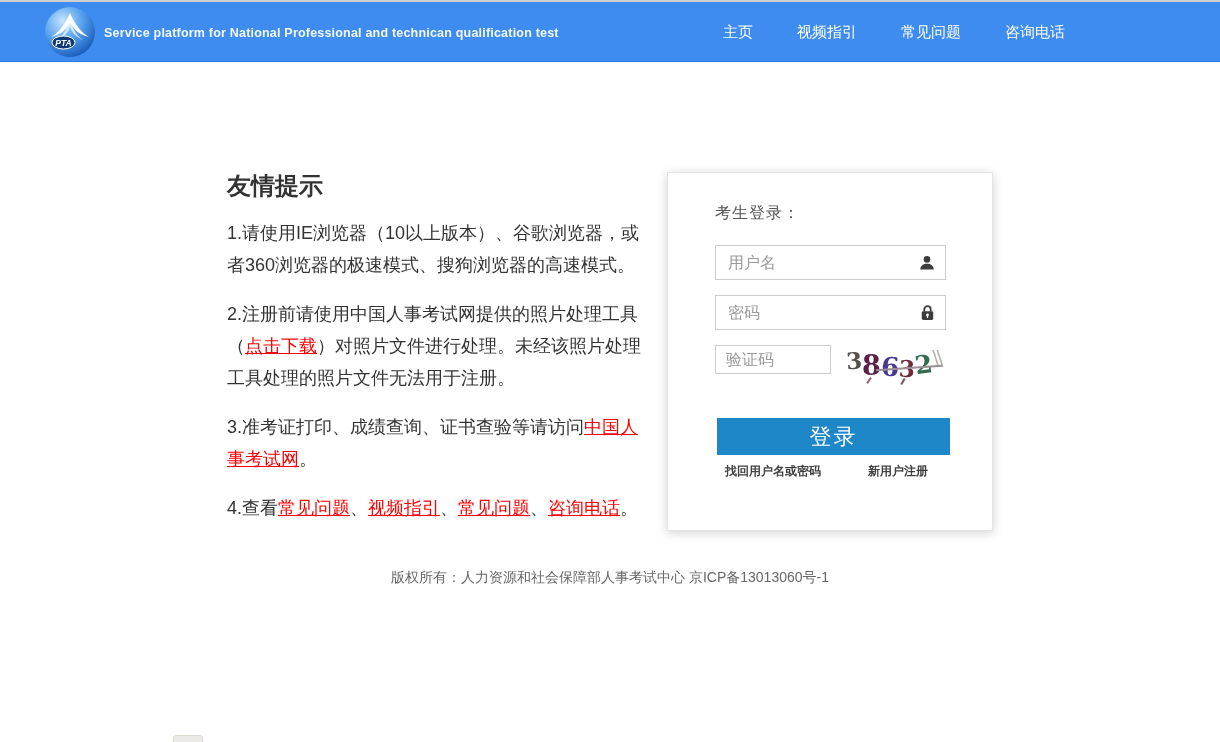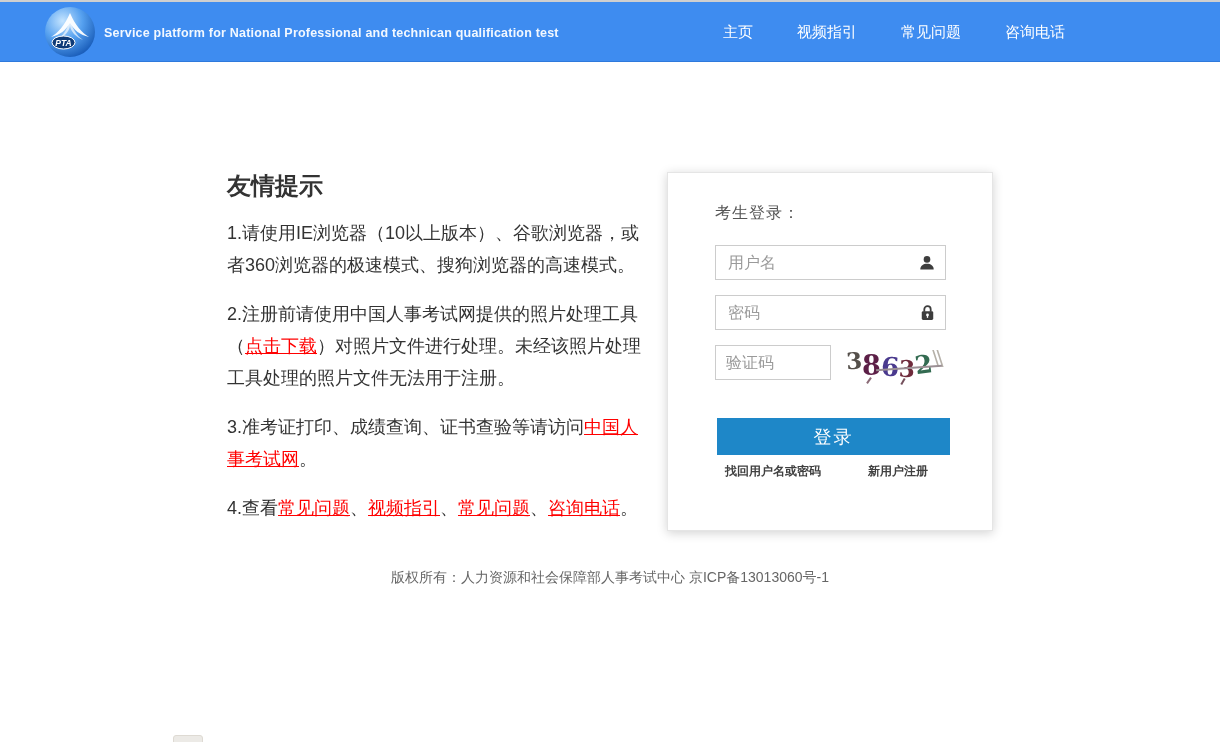"验证码" .cap-input { height: 35px -> 29px }
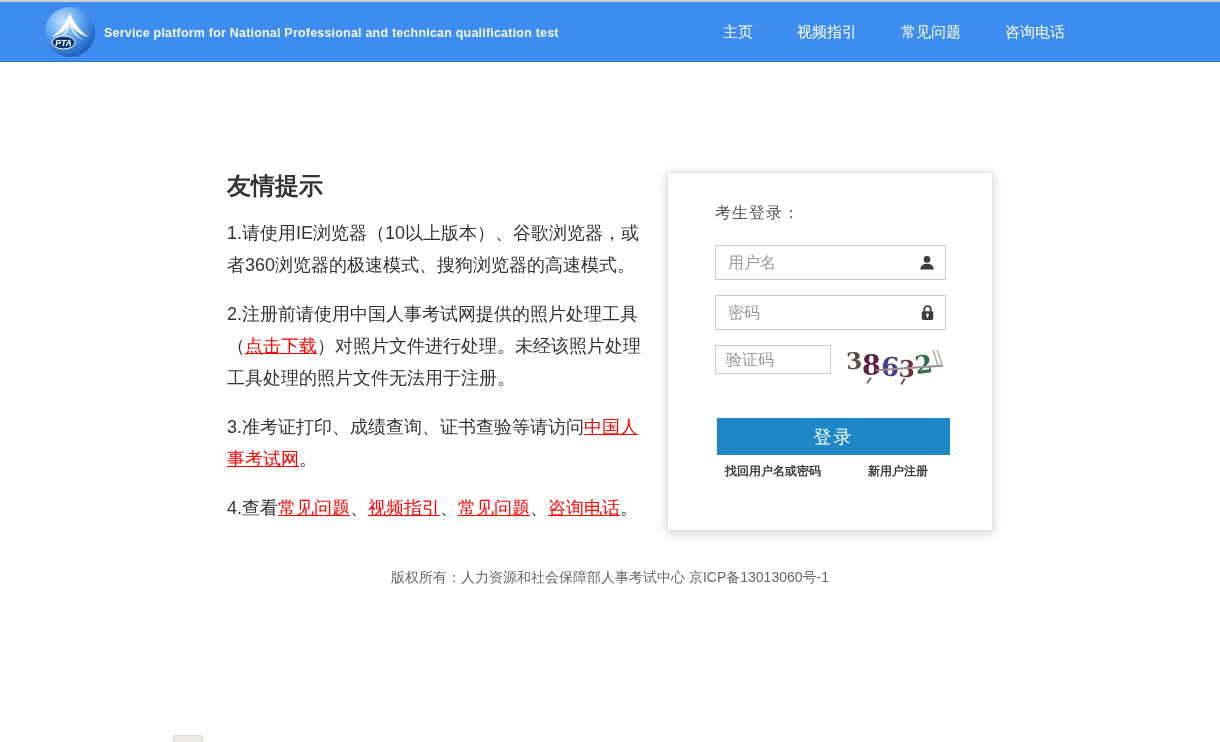"登录" .login-btn { font-size: 18px -> 22px }
